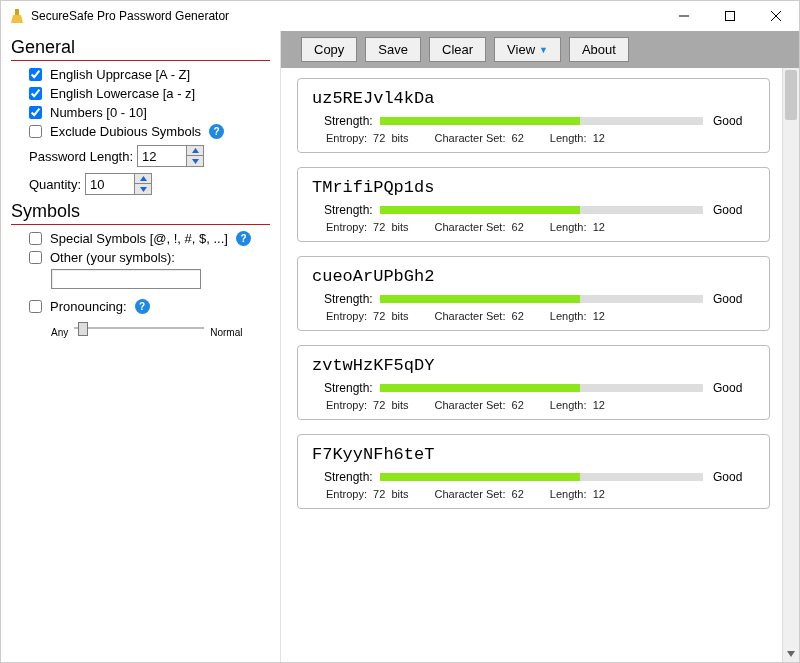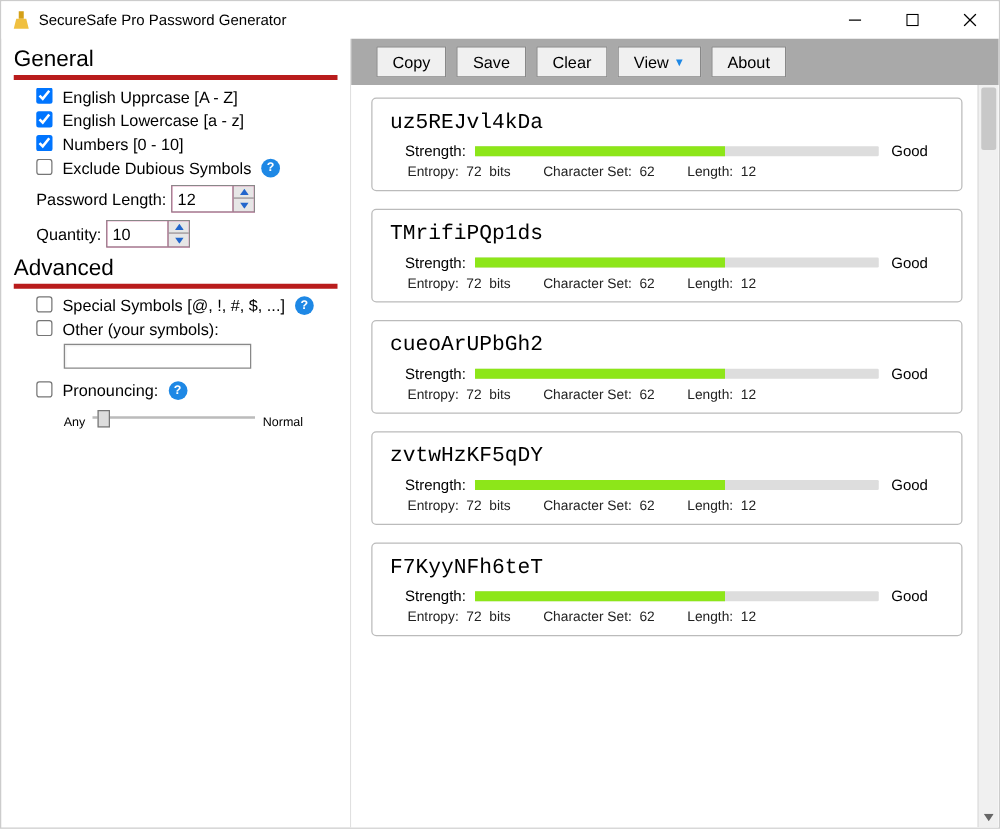"General" .sidebar h2 { border-bottom: 4px solid #b91c1c -> 1px solid #b91c1c }
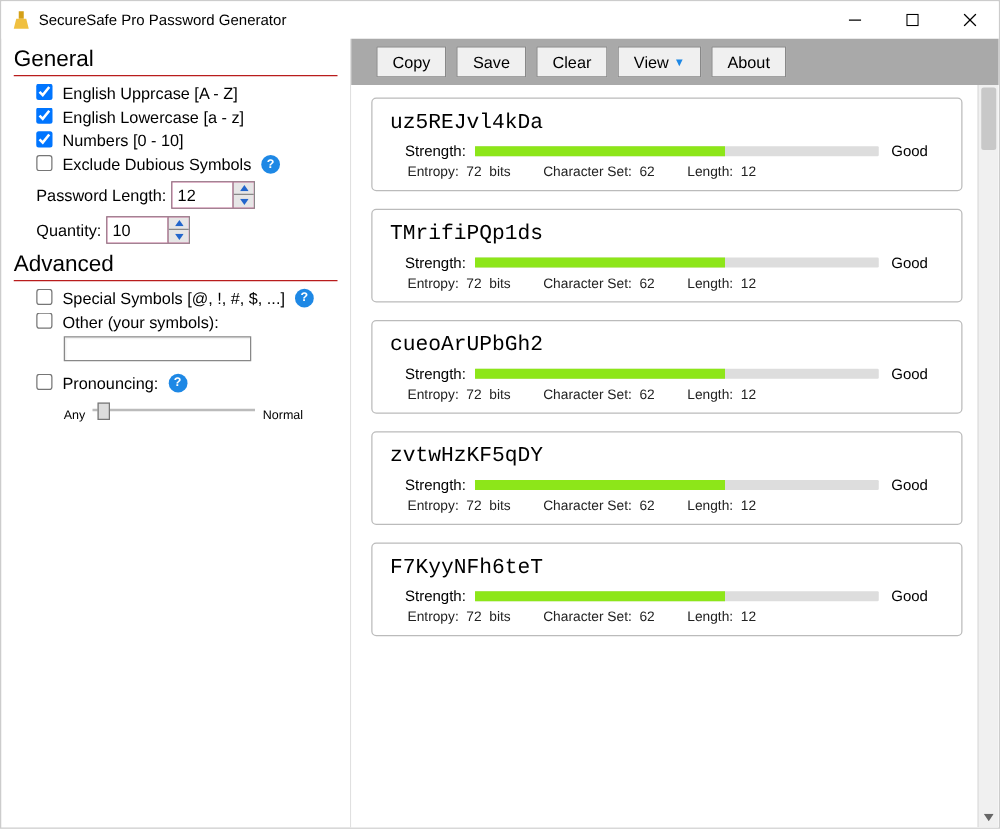"English Upprcase [A - Z]" .row { align-items: flex-start -> center }
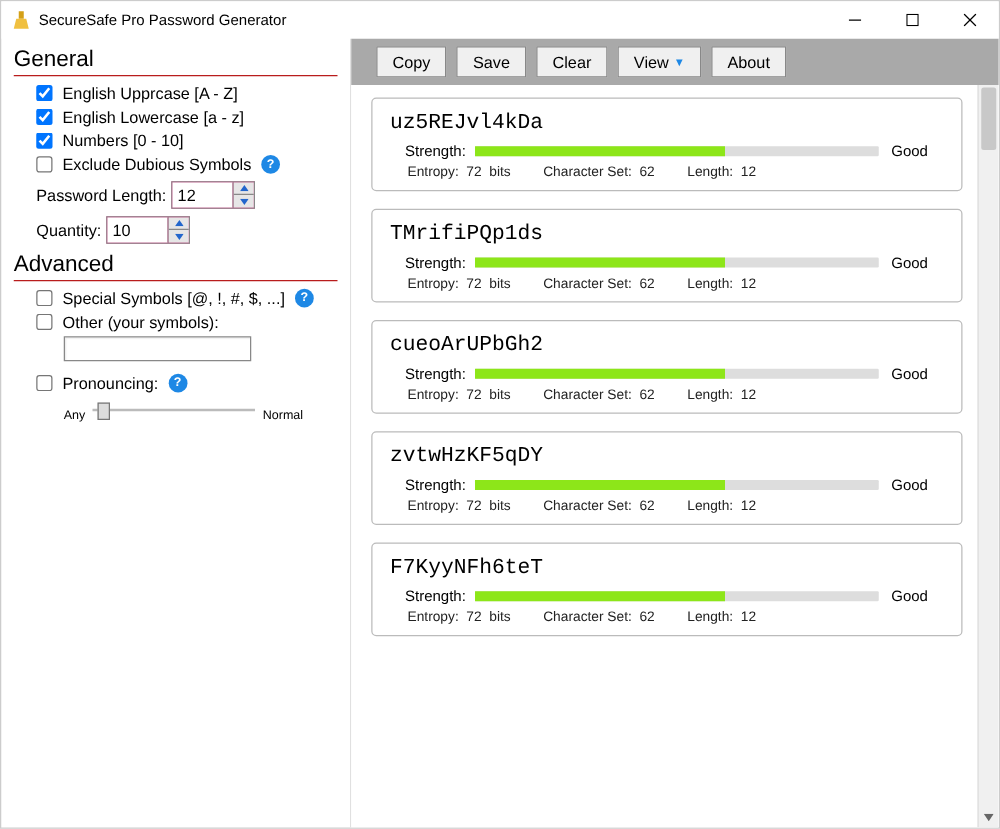"Advanced" h2 { text: Advanced -> Symbols }
